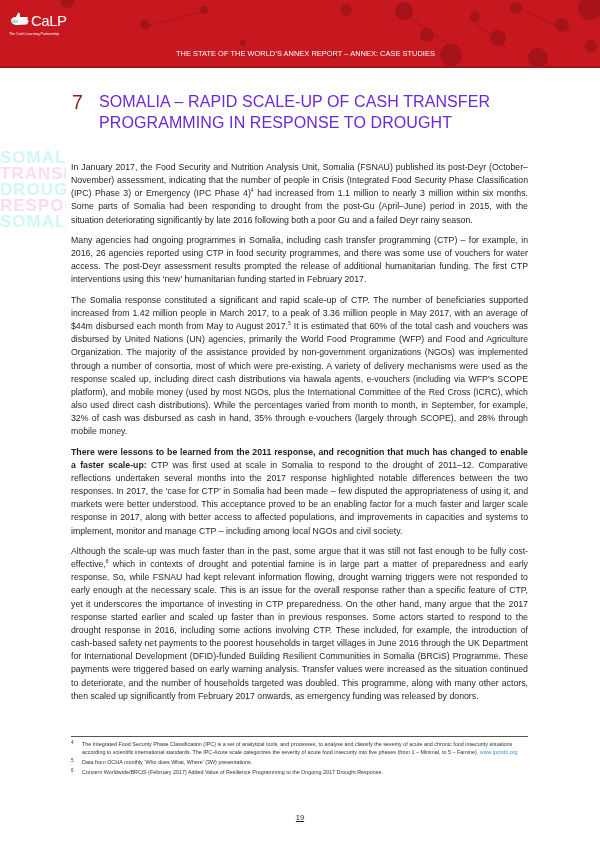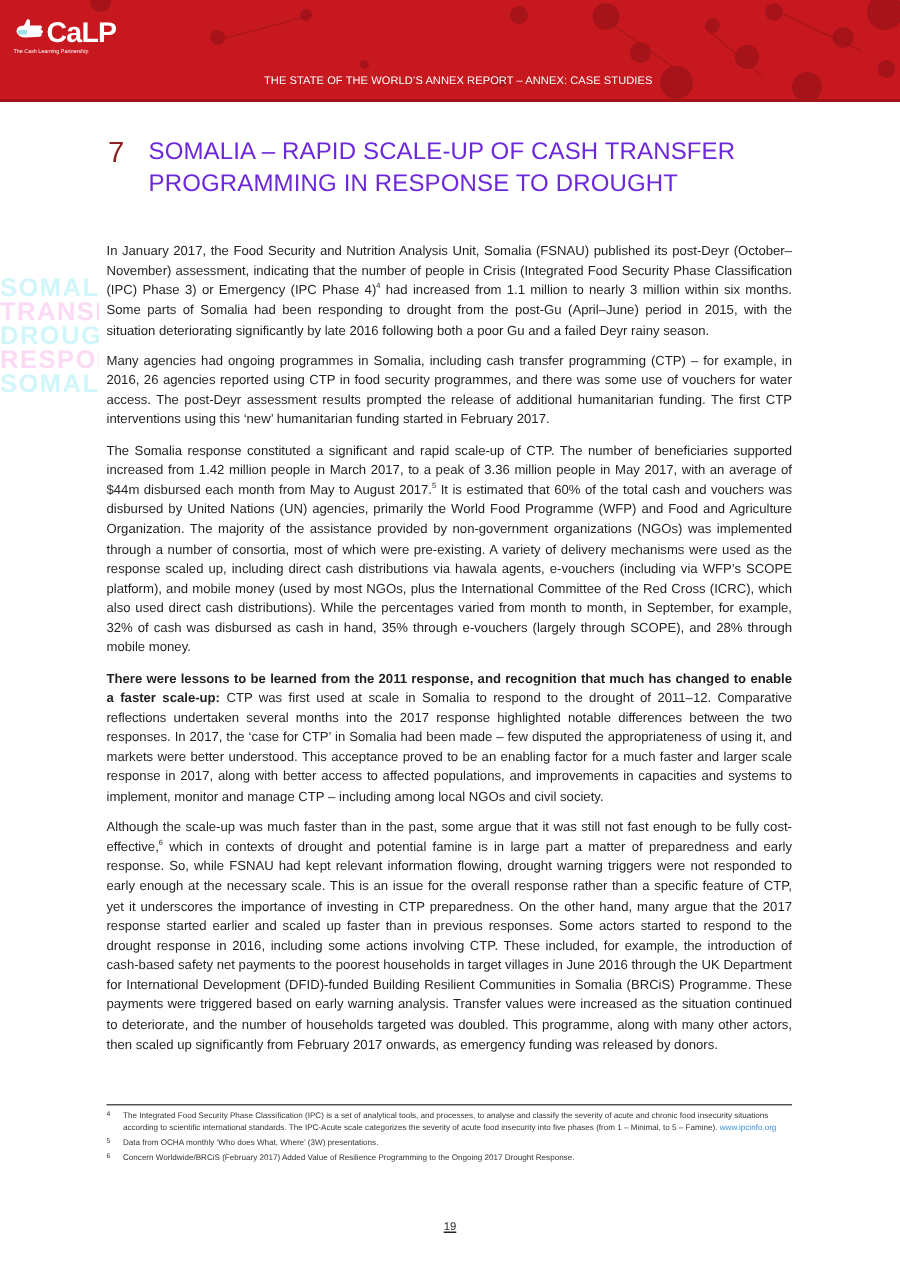"CaLP" .logo-text { font-size: 19px -> 15px; font-weight: bold -> normal }
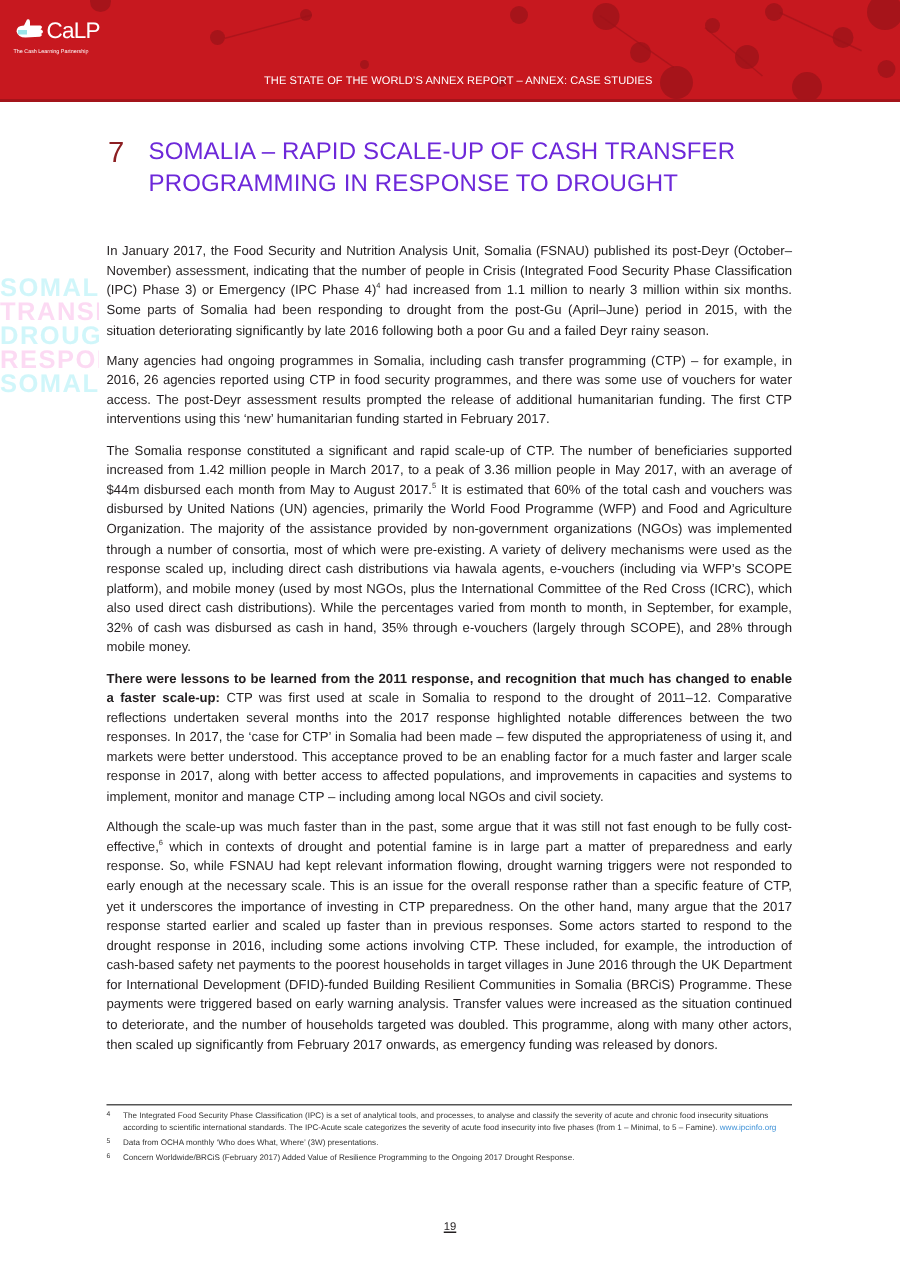"SOMAL" .ghost { margin-top: 34px -> none }
